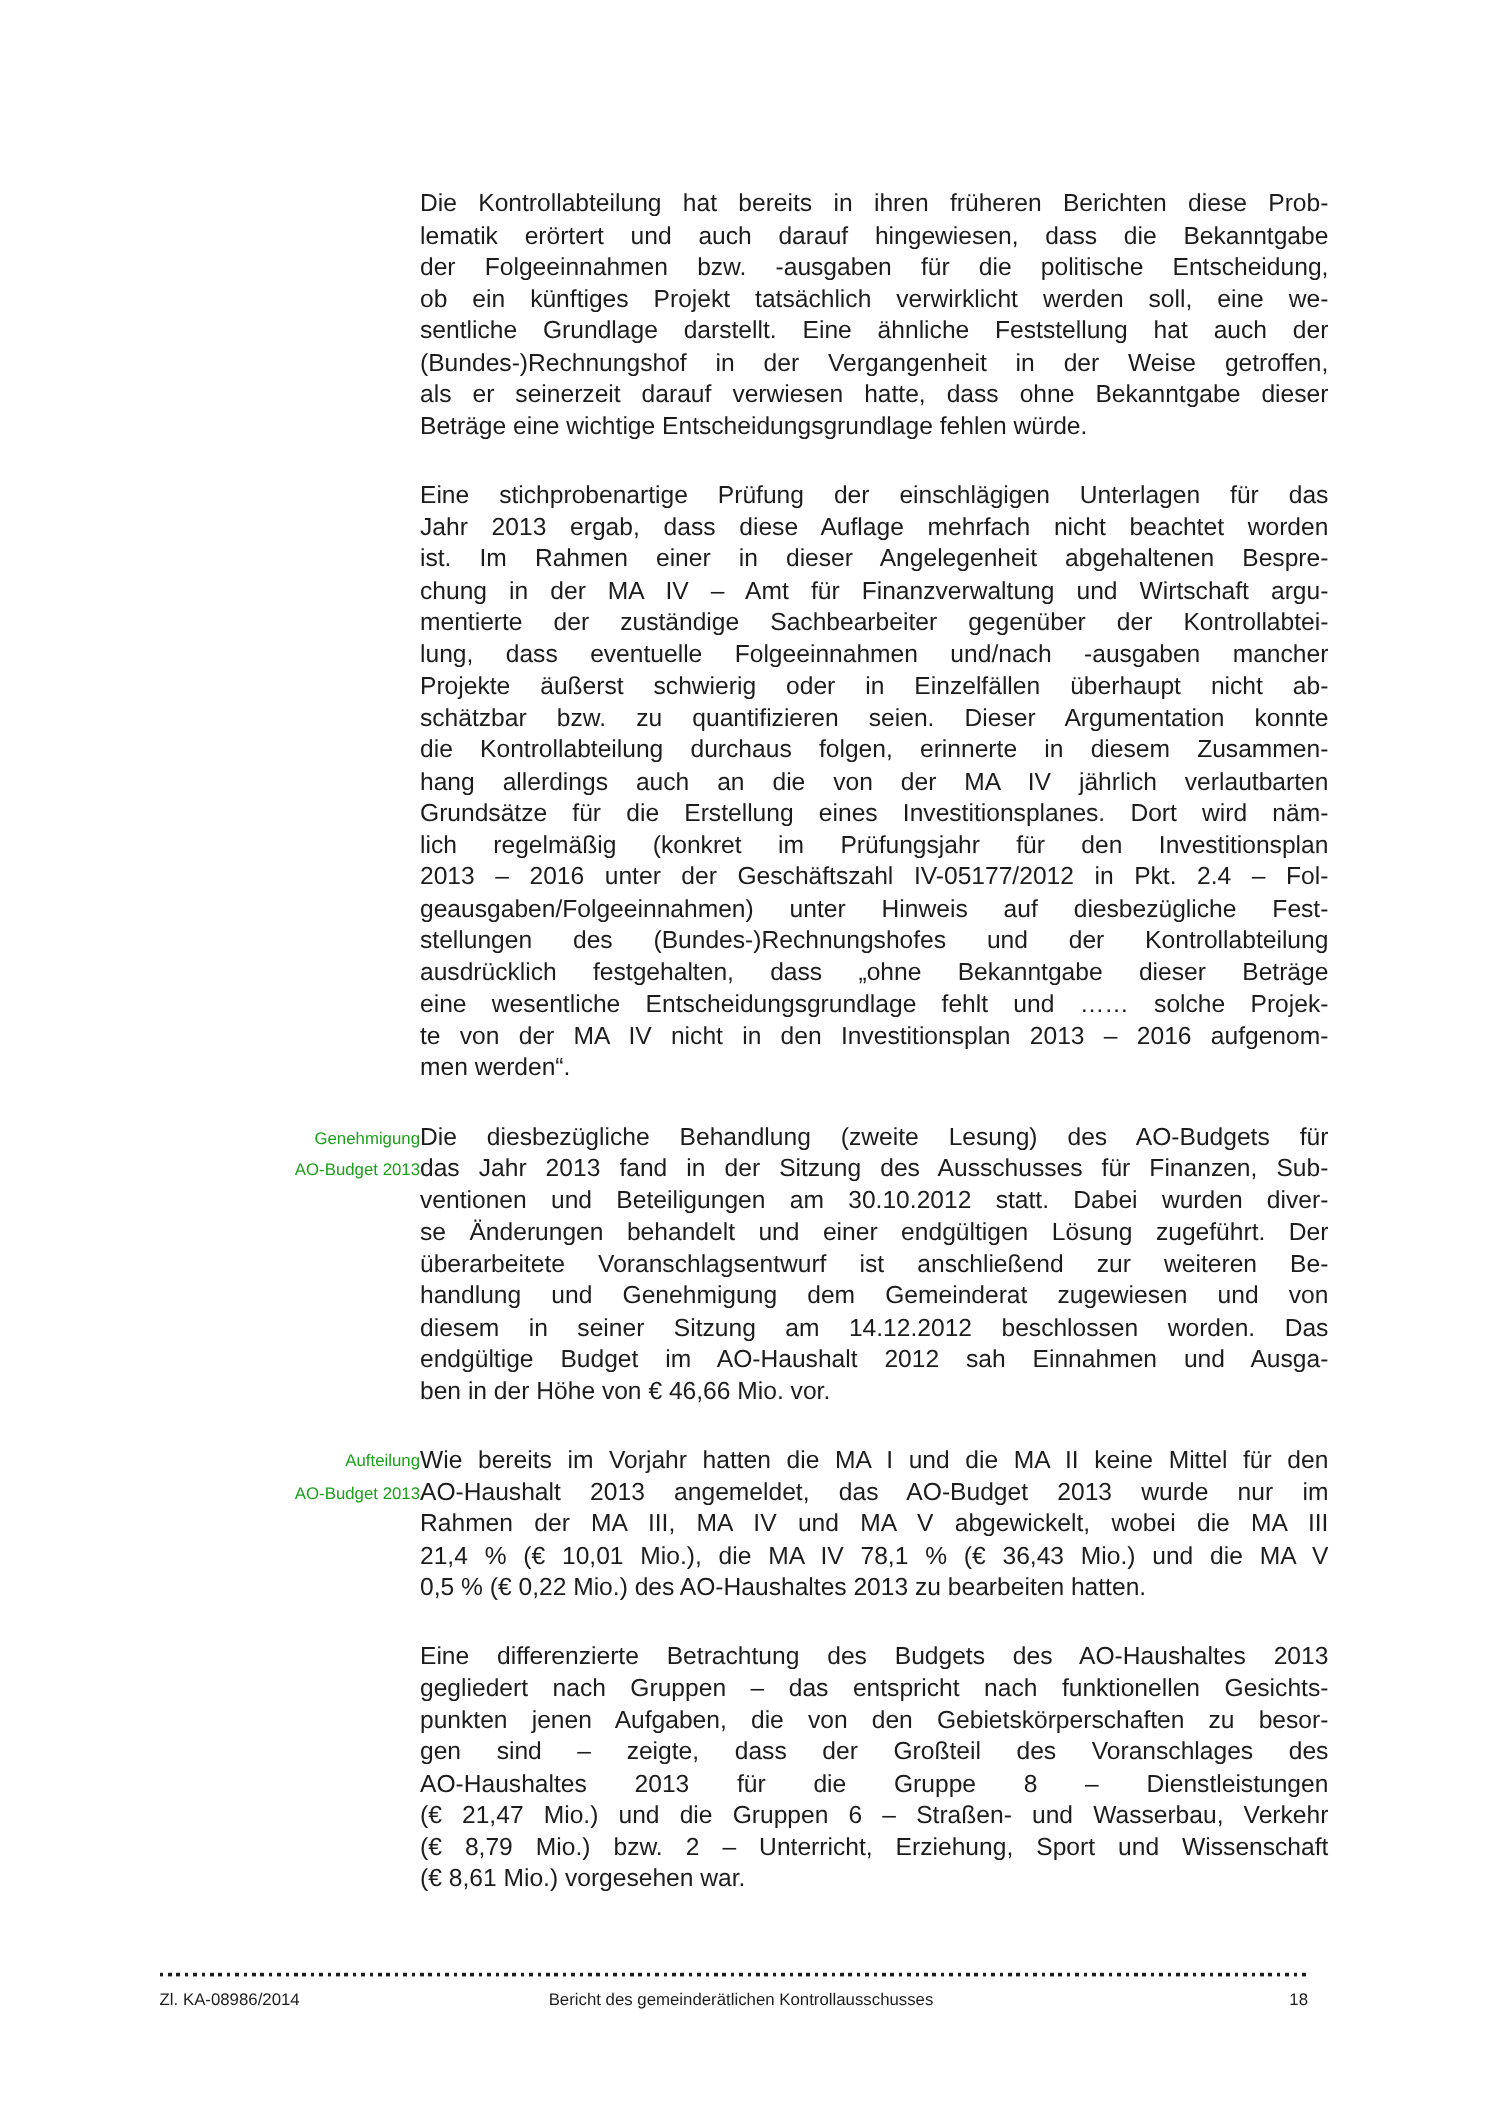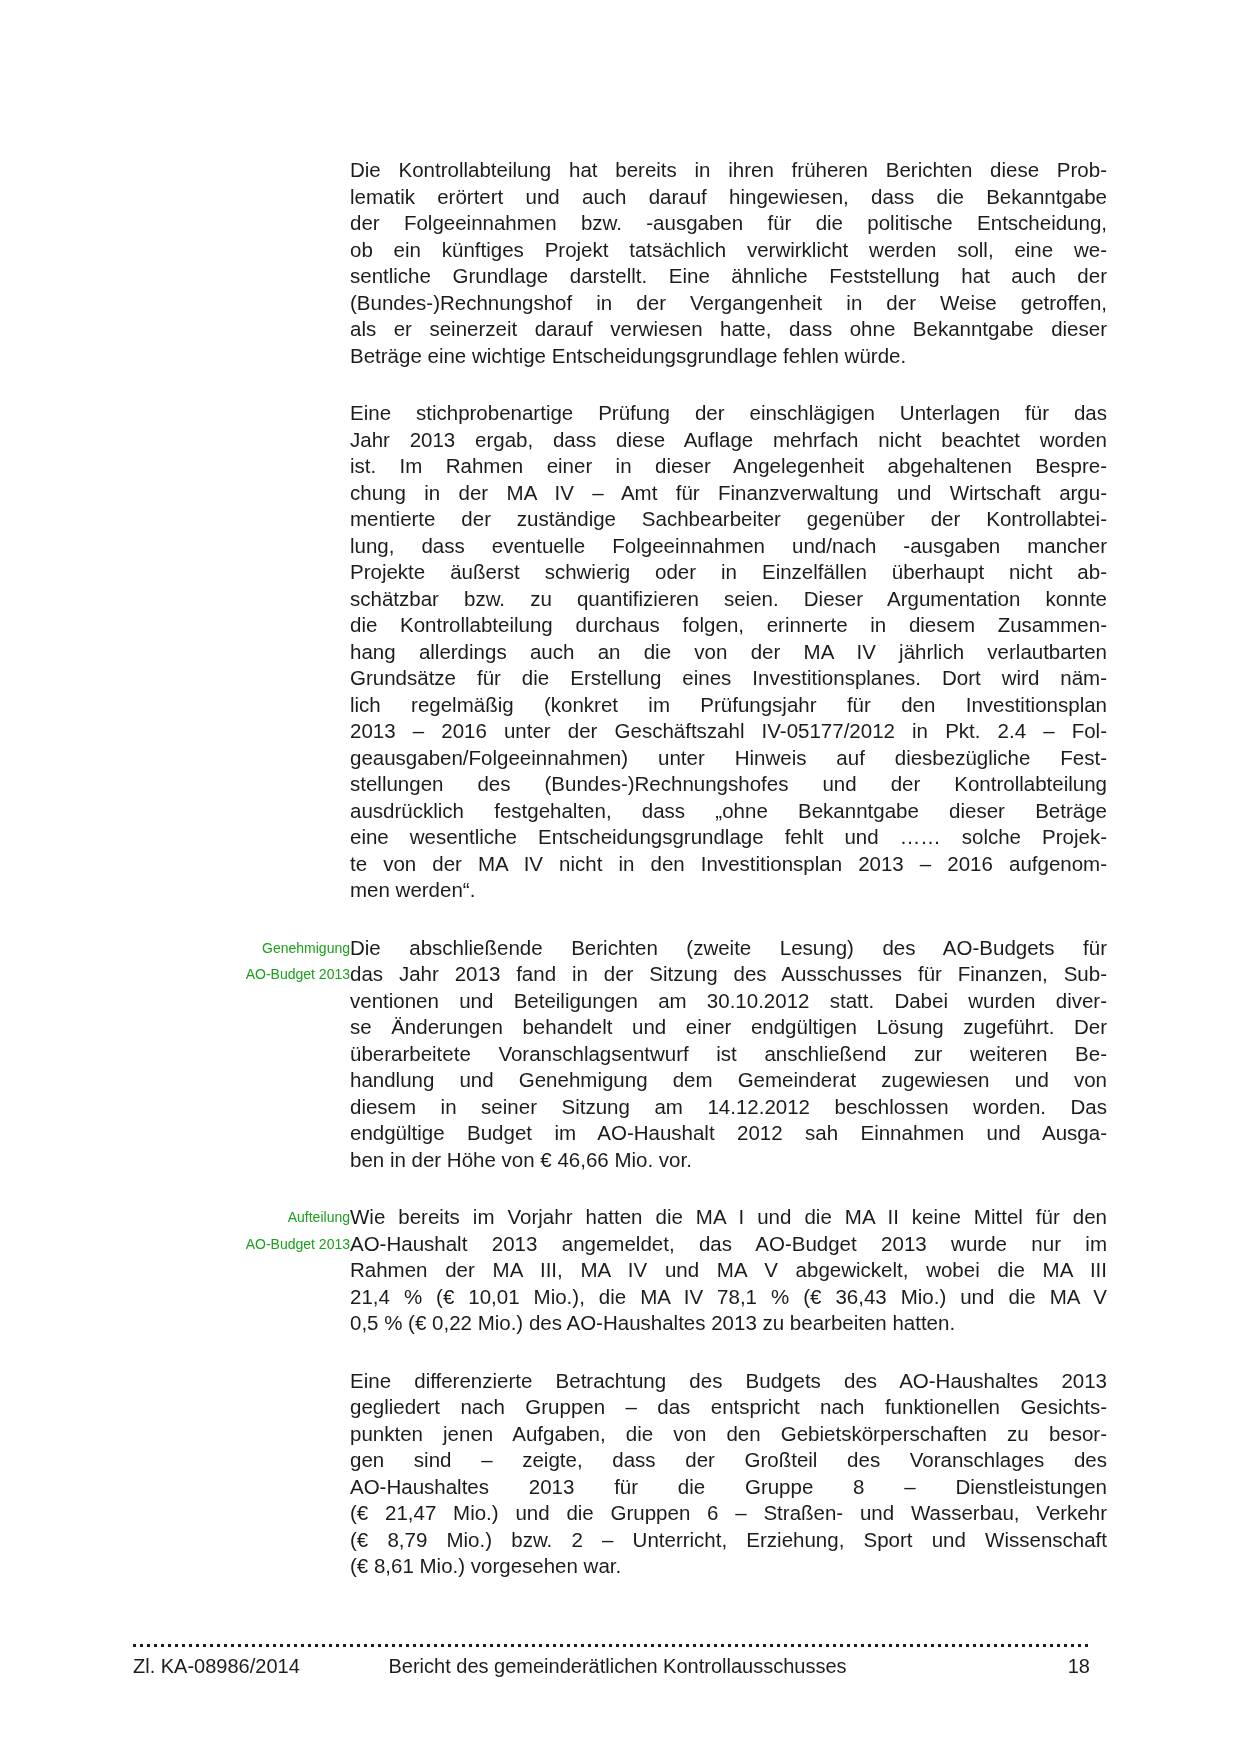"Die abschließende Berichten (zweite" div.line { text: abschließende Berichten -> diesbezügliche Behandlung }
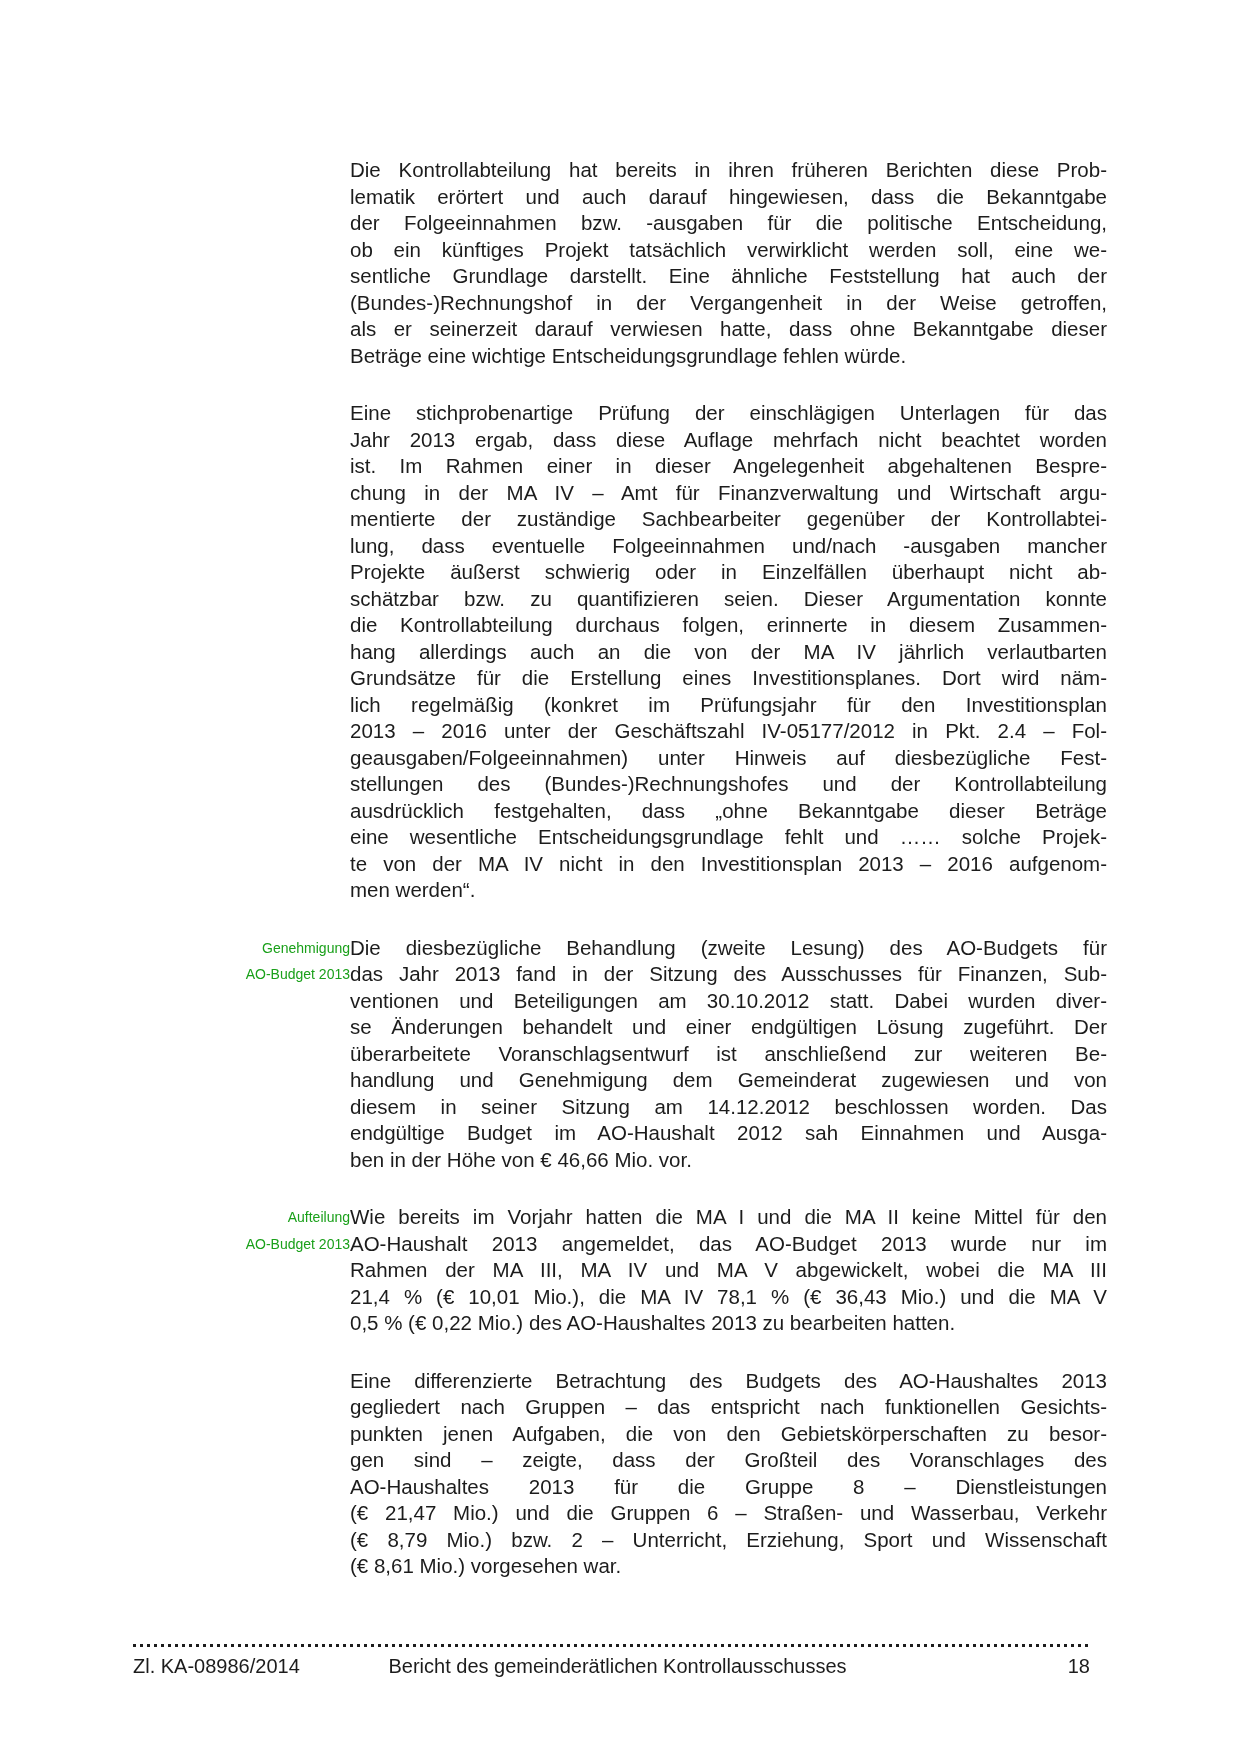"Zl. KA-08986/2014" .footer-row { font-size: 20px -> 14px }
